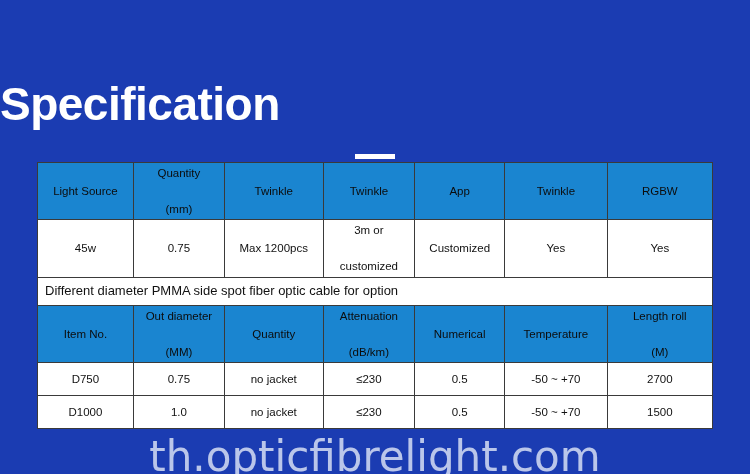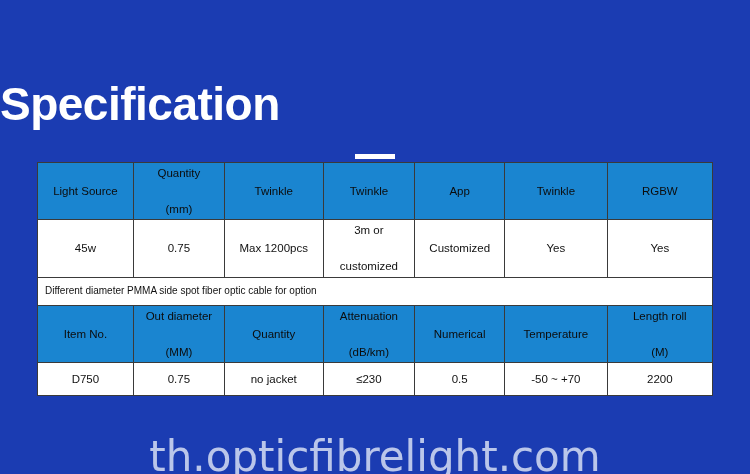"Different diameter PMMA side spot" tr.note-row td { font-size: 10px -> 13px }
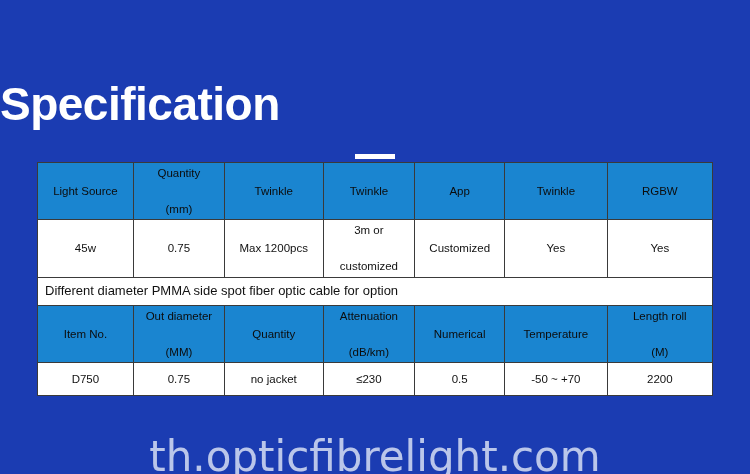"2200" td { text: 2200 -> 2700 }
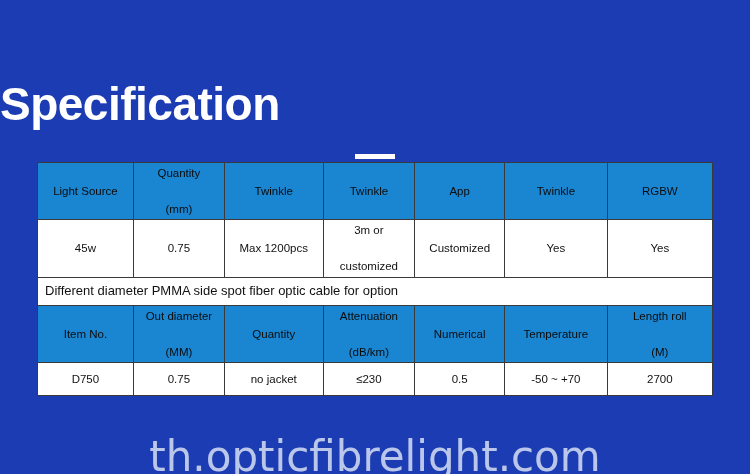"D1000" tr { html: none -> <tr> <td>D1000</td> <td>1.0</td> <td>no jacket</td> <td>≤230</td> <td>0.5</td> <td>-50 ~ +70</td> <td>1500</td> </tr> }
